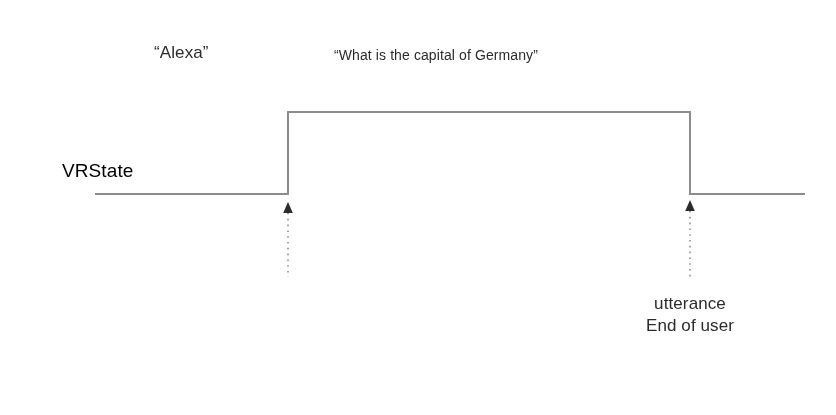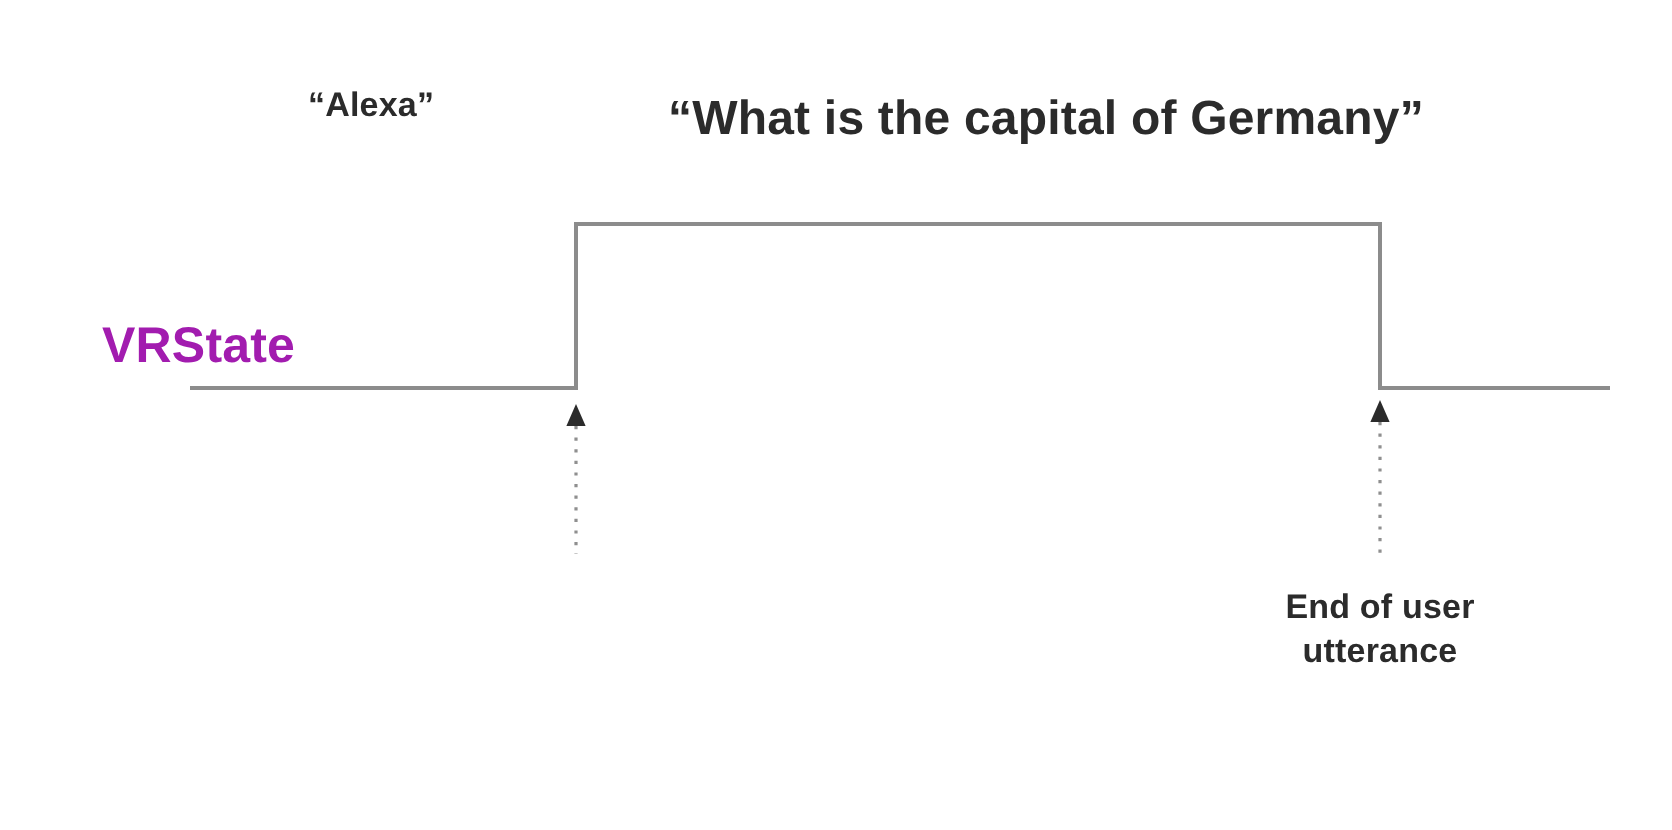"“Alexa”" #canvas { font-weight: bold -> none }
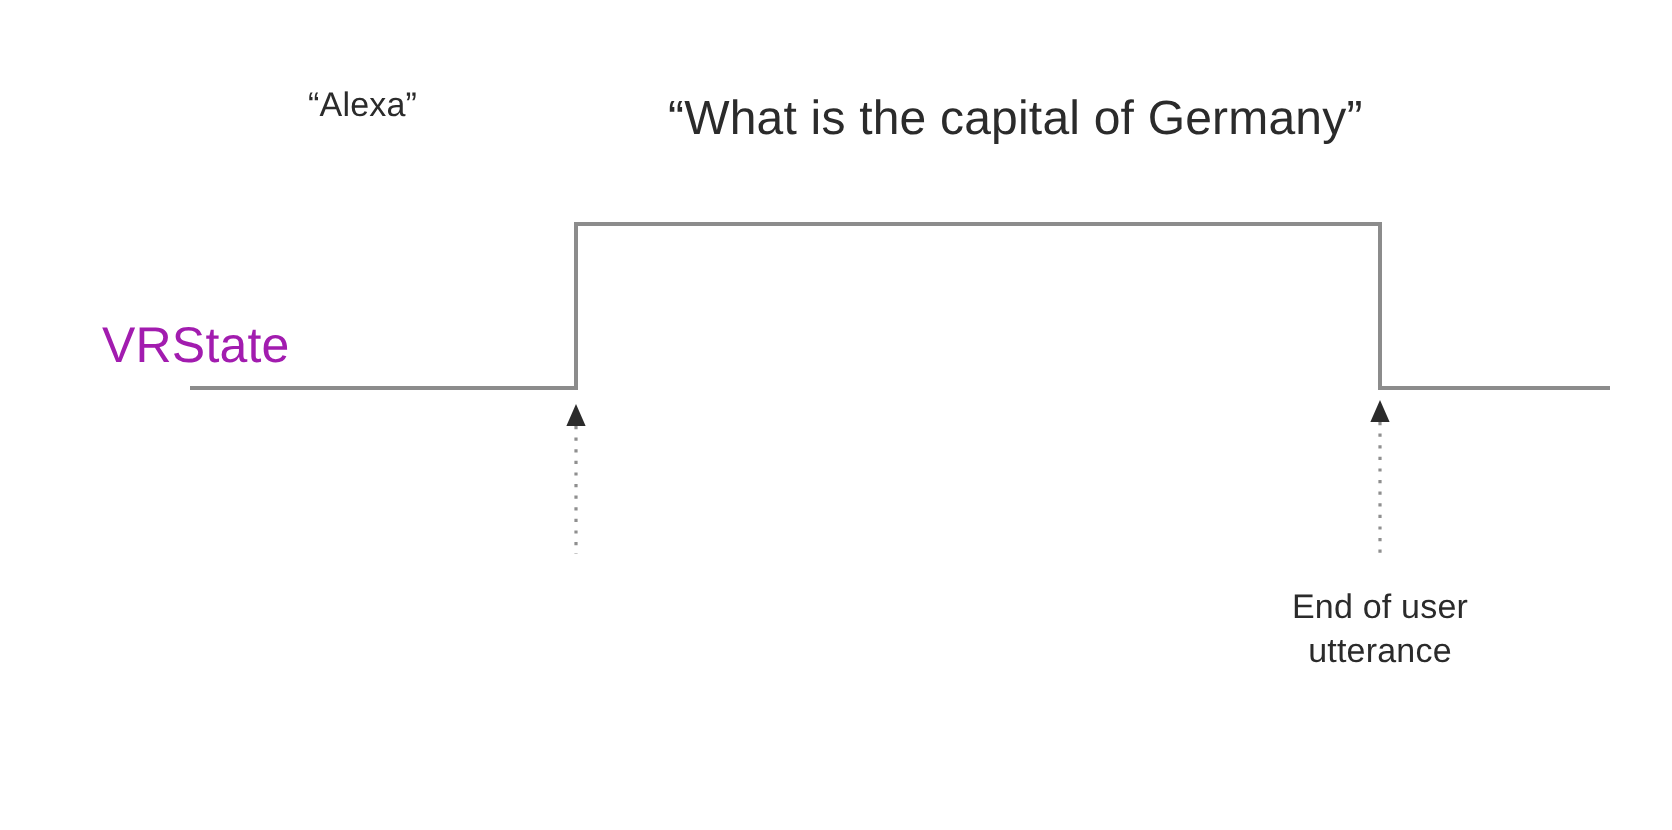"“What is the capital of" .user-query { font-size: 24px -> 14px }
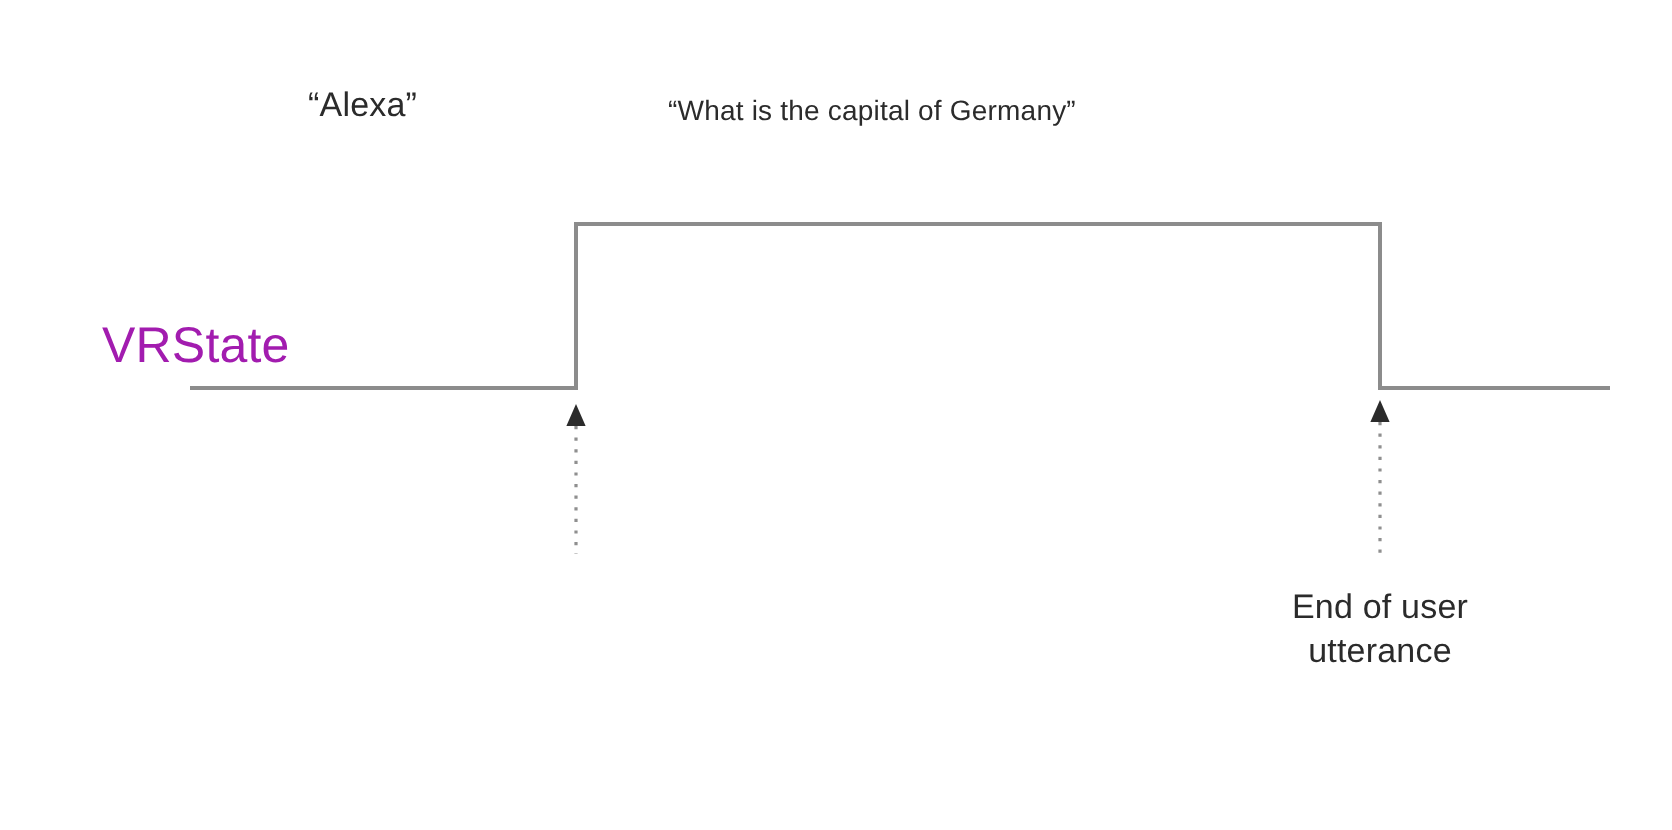"VRState" .signal-name { color: #a21caf -> #000000; font-size: 25px -> 19px; left: 51px -> 62px }
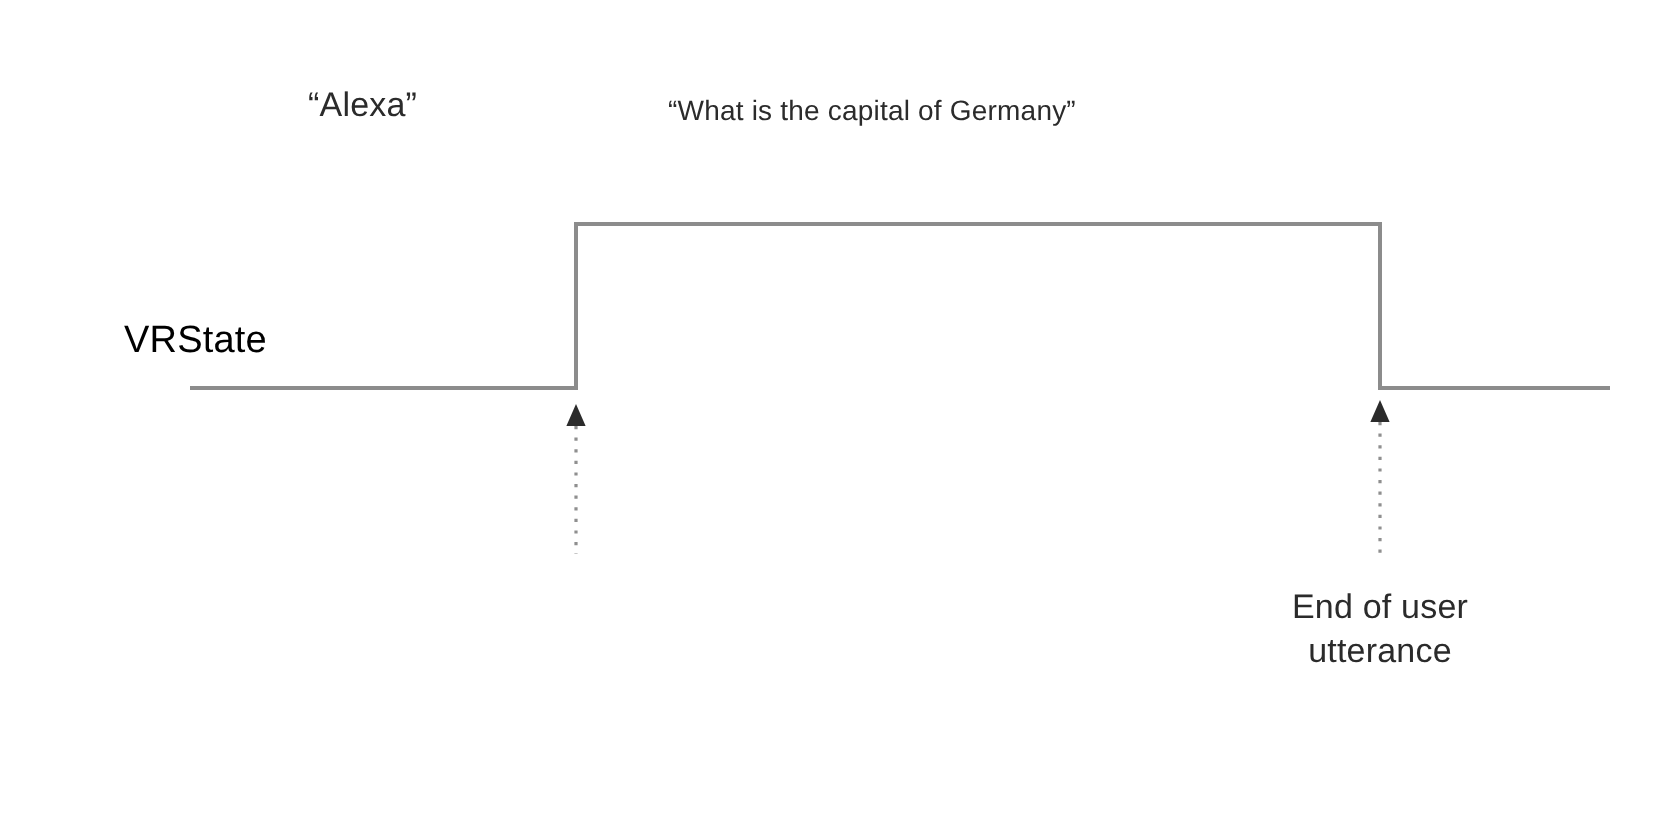"End of user" span.cap-line { order: before "utterance" -> after "utterance" }
